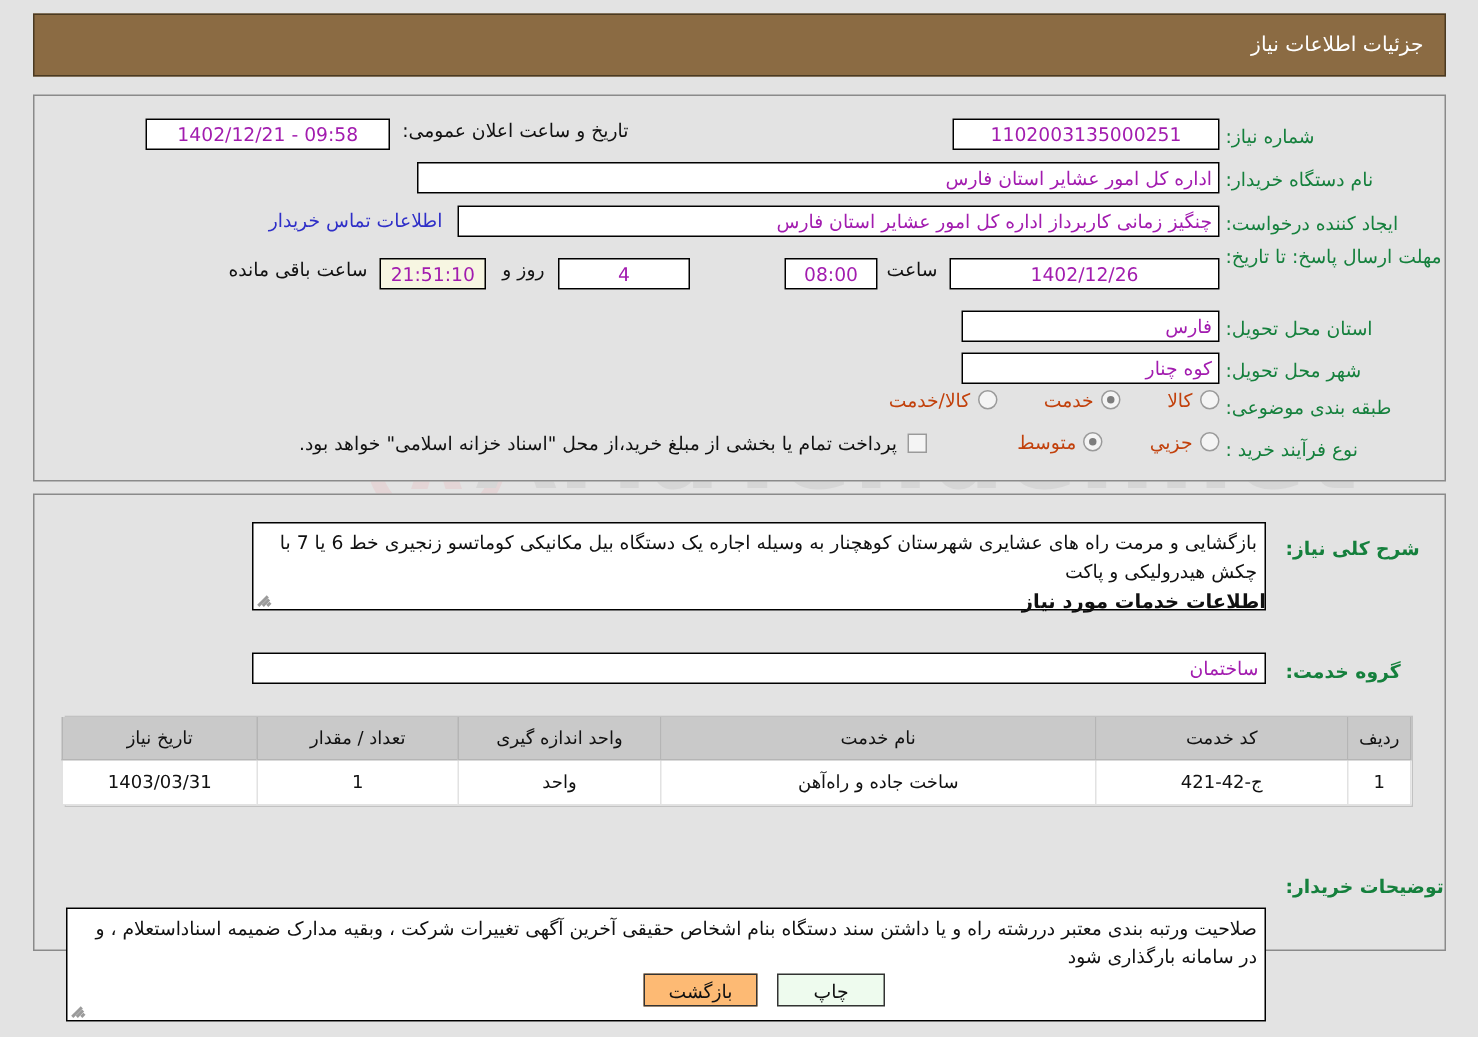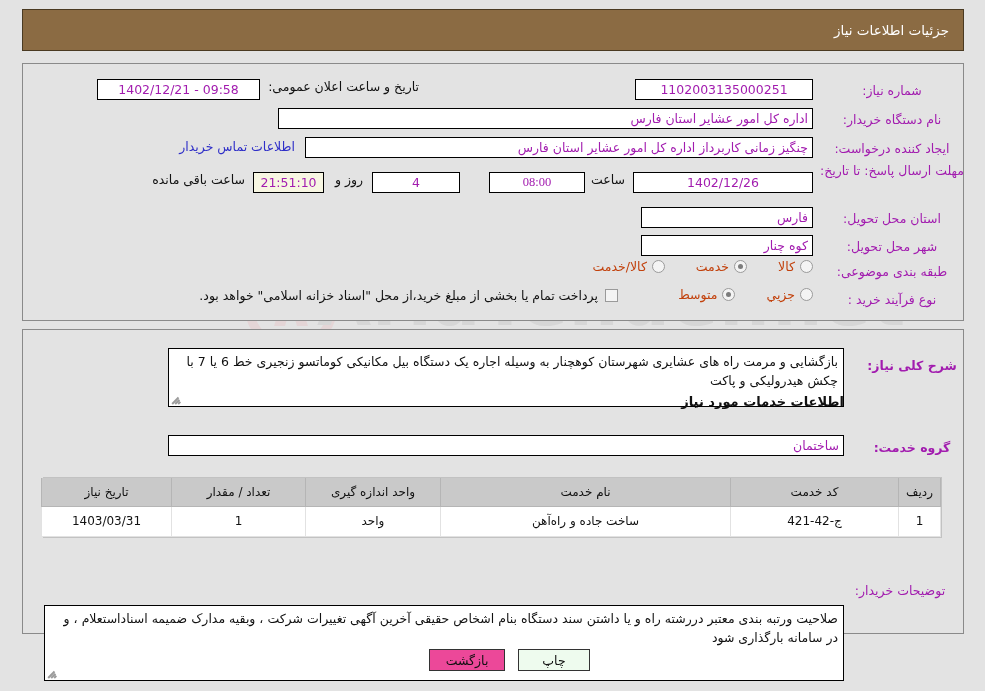"شماره نیاز:" .lblcol { color: #a21caf -> #15803d; text-align: center -> left }
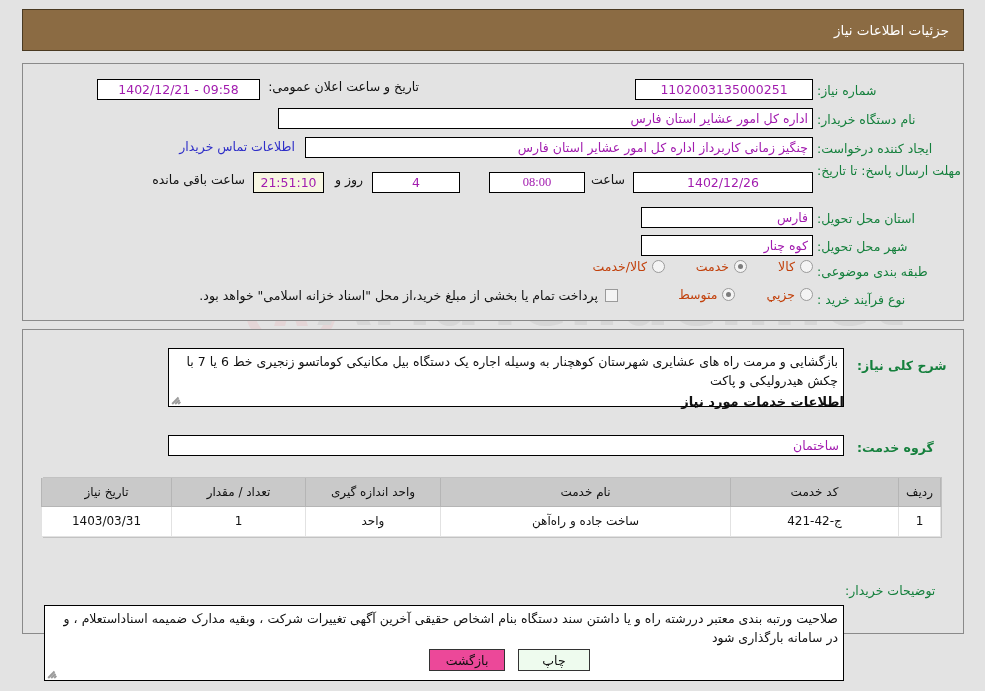"08:00" div.fld { font-family: Liberation Serif, serif -> none; width: 96px -> 62px }
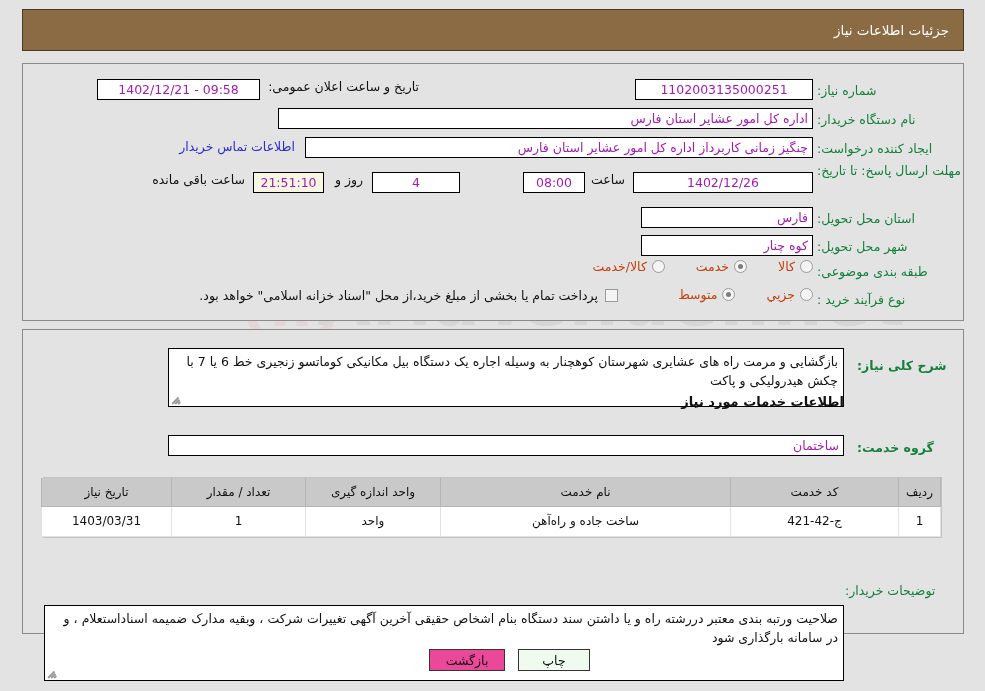"توضیحات خریدار:" div.lblcol { font-weight: normal -> bold; right: 30px -> 18px }
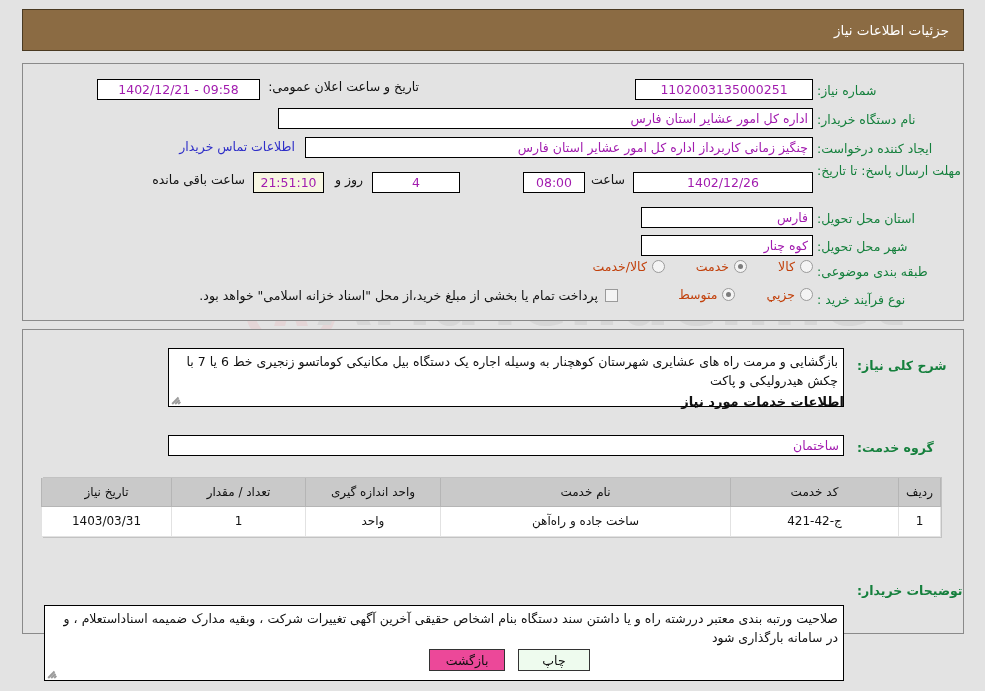"بازگشت" .btn-back { background: #ec4899 -> #fdba74 }
